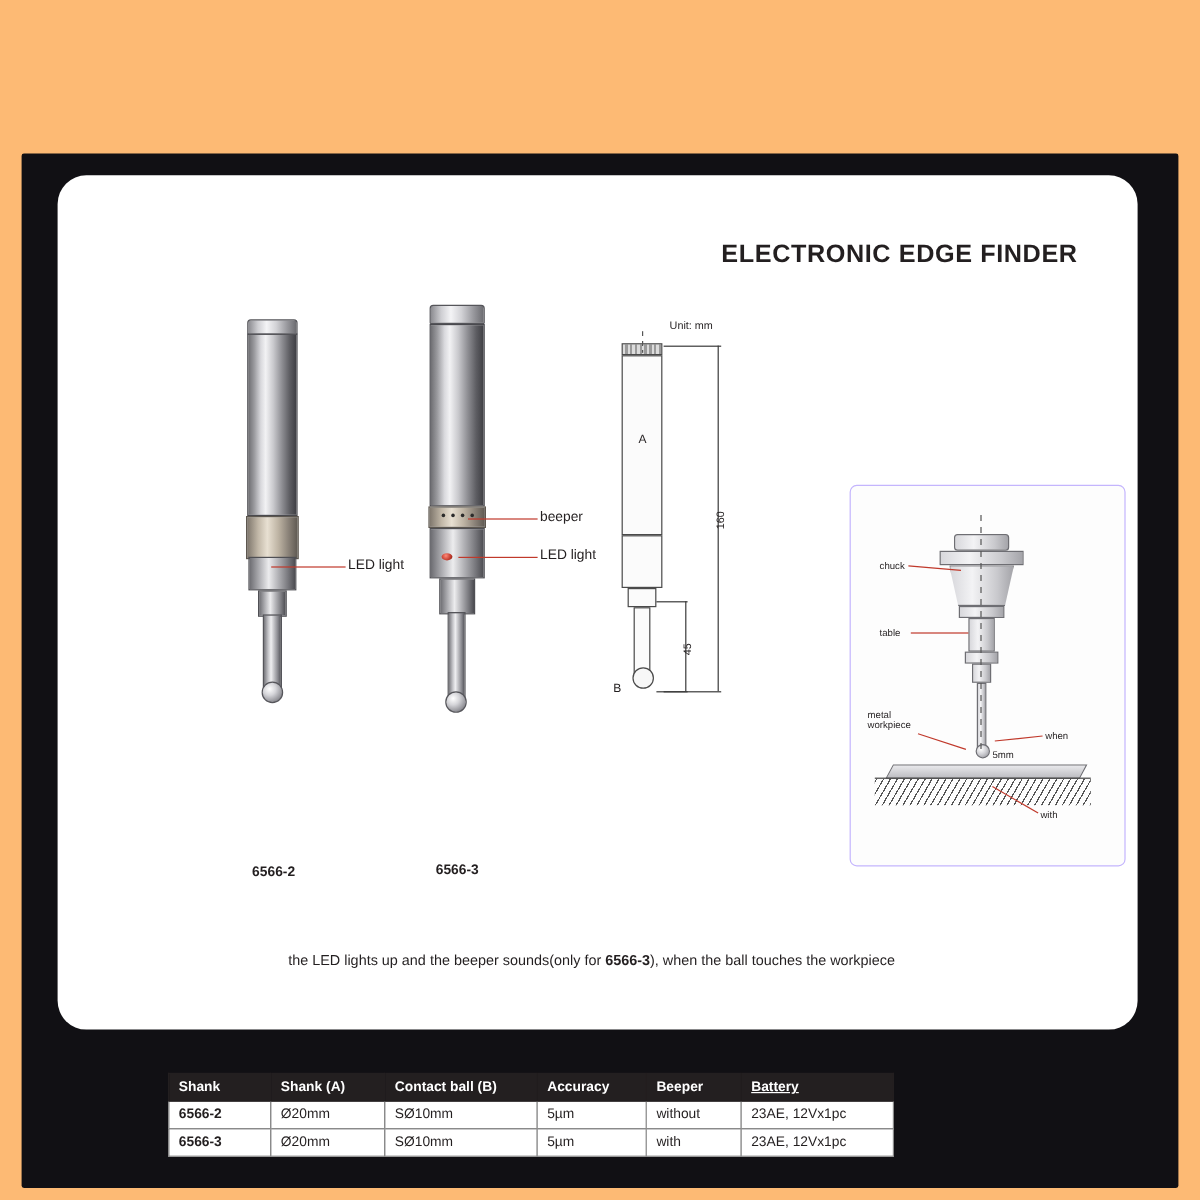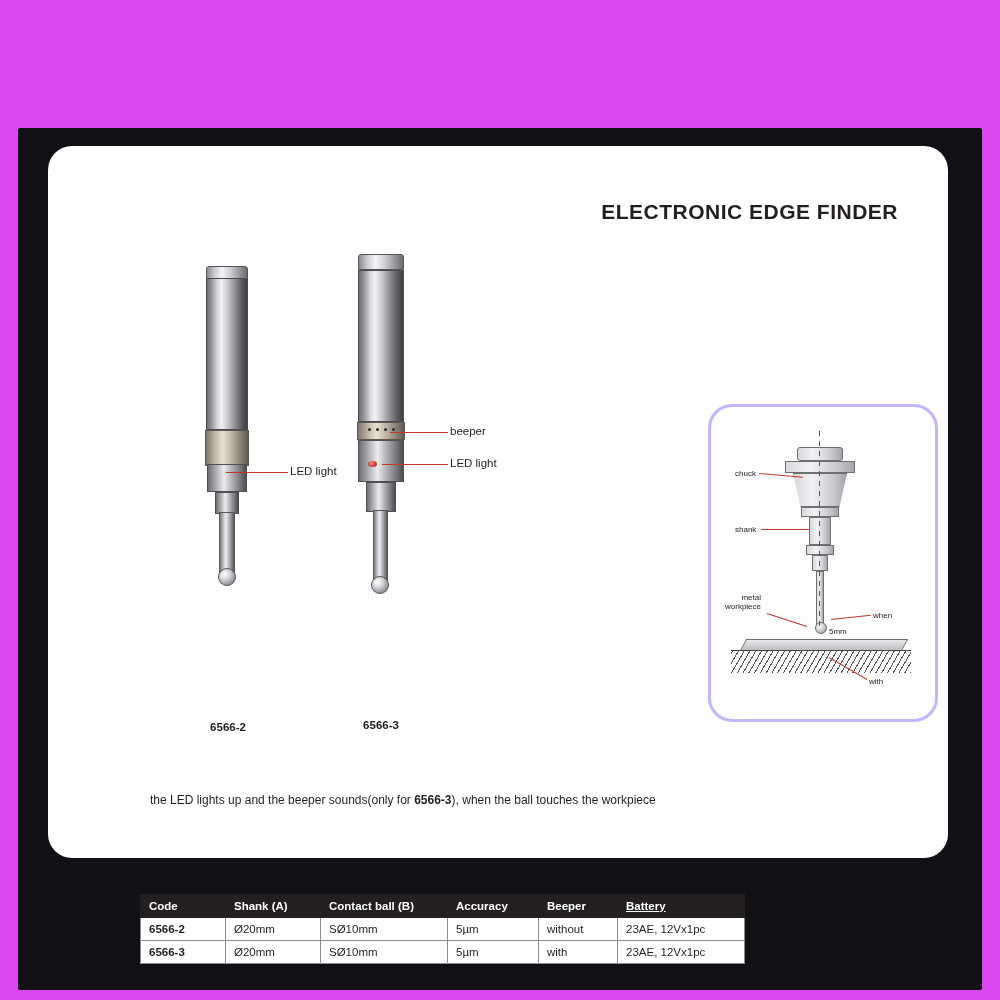"ELECTRONIC EDGE FINDER" #page { background: #d946ef -> #fdba74 }
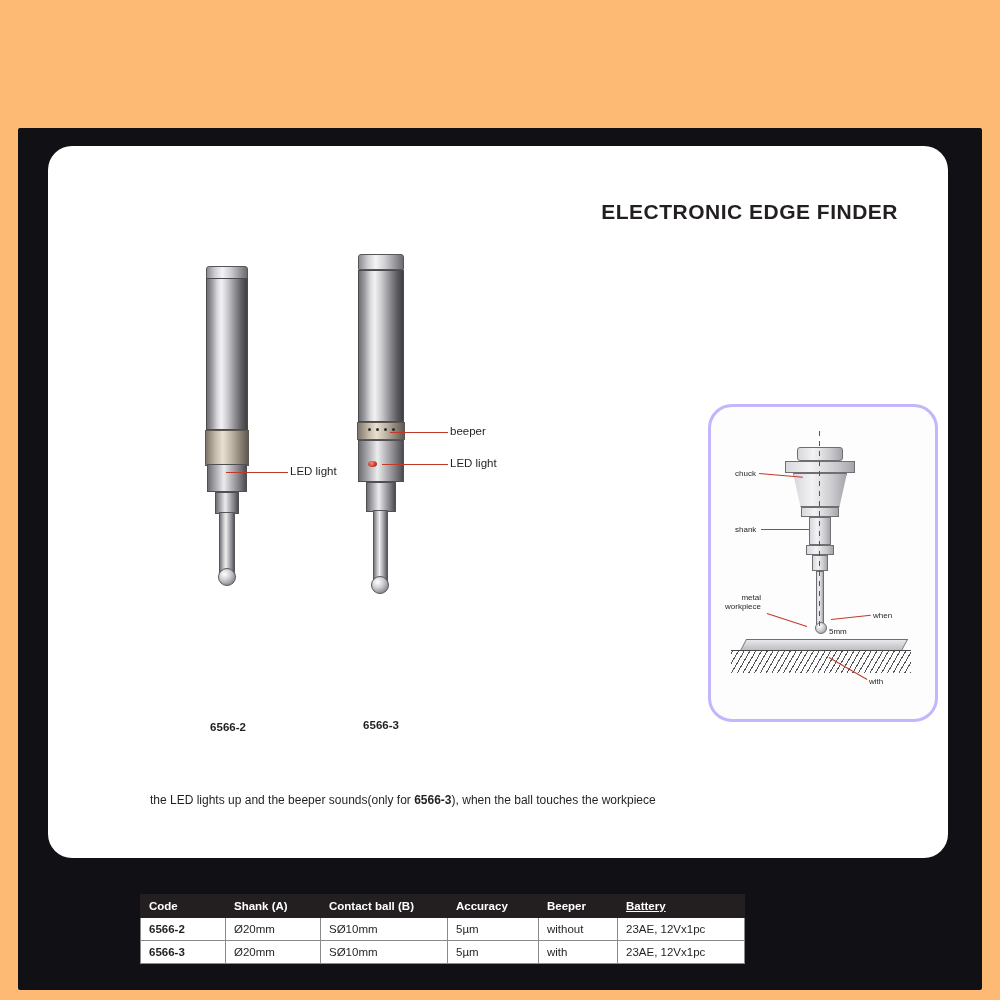"Unit: mm" div.fig { html: none -> <div> <div>Unit: mm</div> <div></div> <div></div> <div>A</div> <div></div> <div></div> <div></div> <div></div> <div></div> <div>B</div> <div></div> <div></div> <div></div> <div></div> <div>160</div> <div></div> <div></div> <div></div> <div>45</div> </div> }
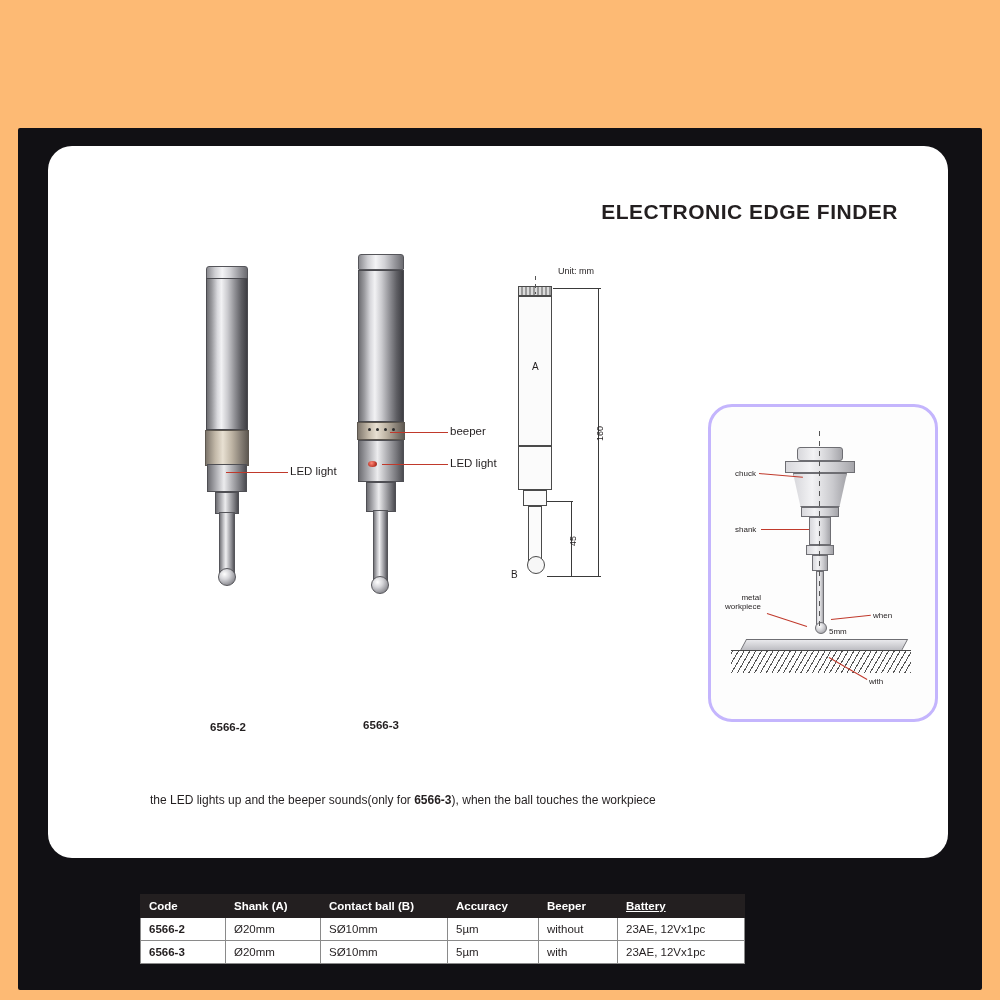"chuck" .appbox { border: 3px solid #c4b5fd -> 1px solid #c4b5fd; border-radius: 24px -> 6px; text-align: right -> none }
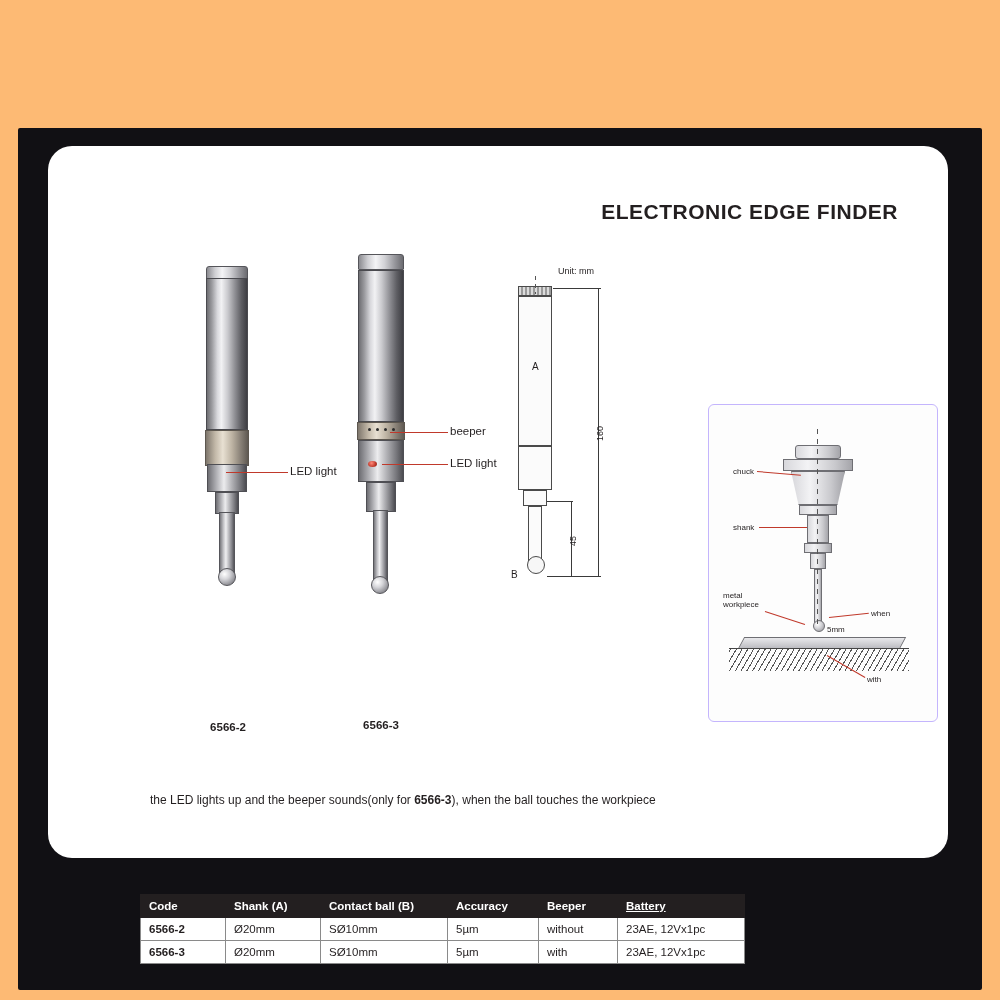"shank" div.app-label { text: shank -> table }
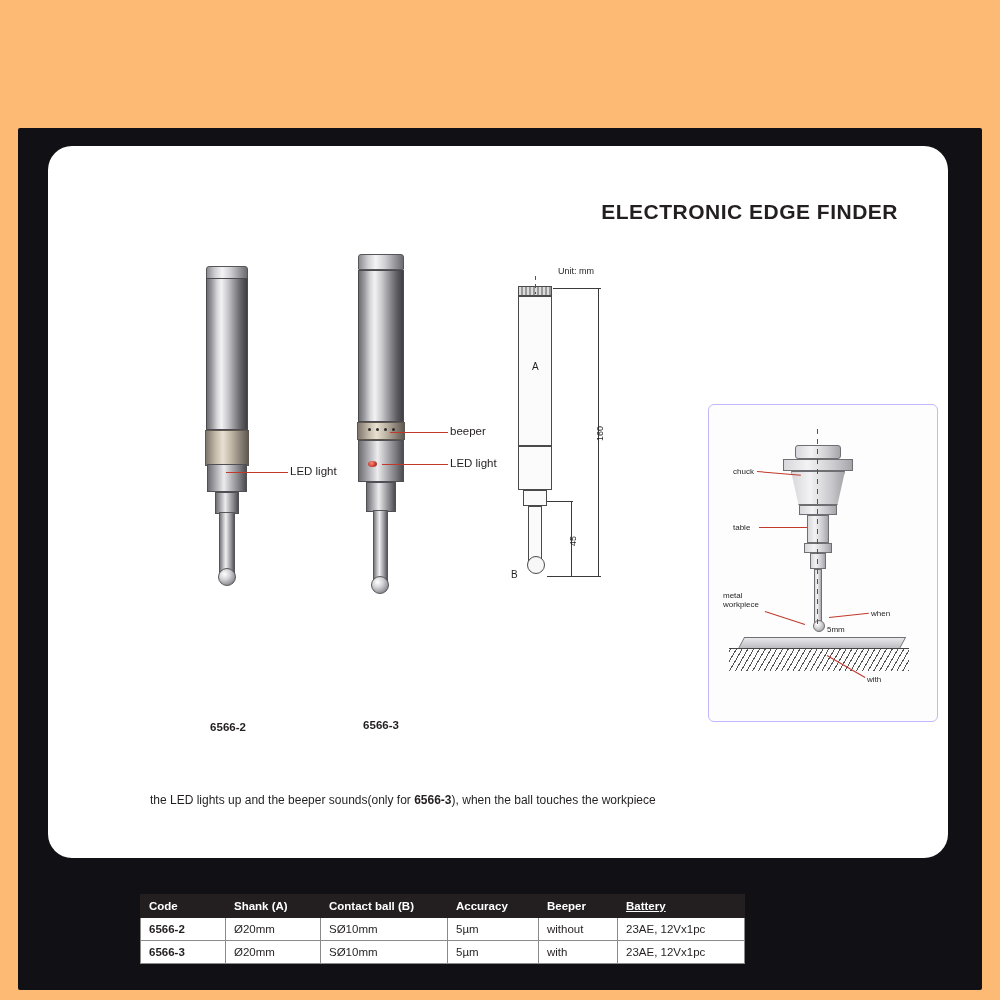"the LED lights up and" .note-sub { text-align: none -> center }
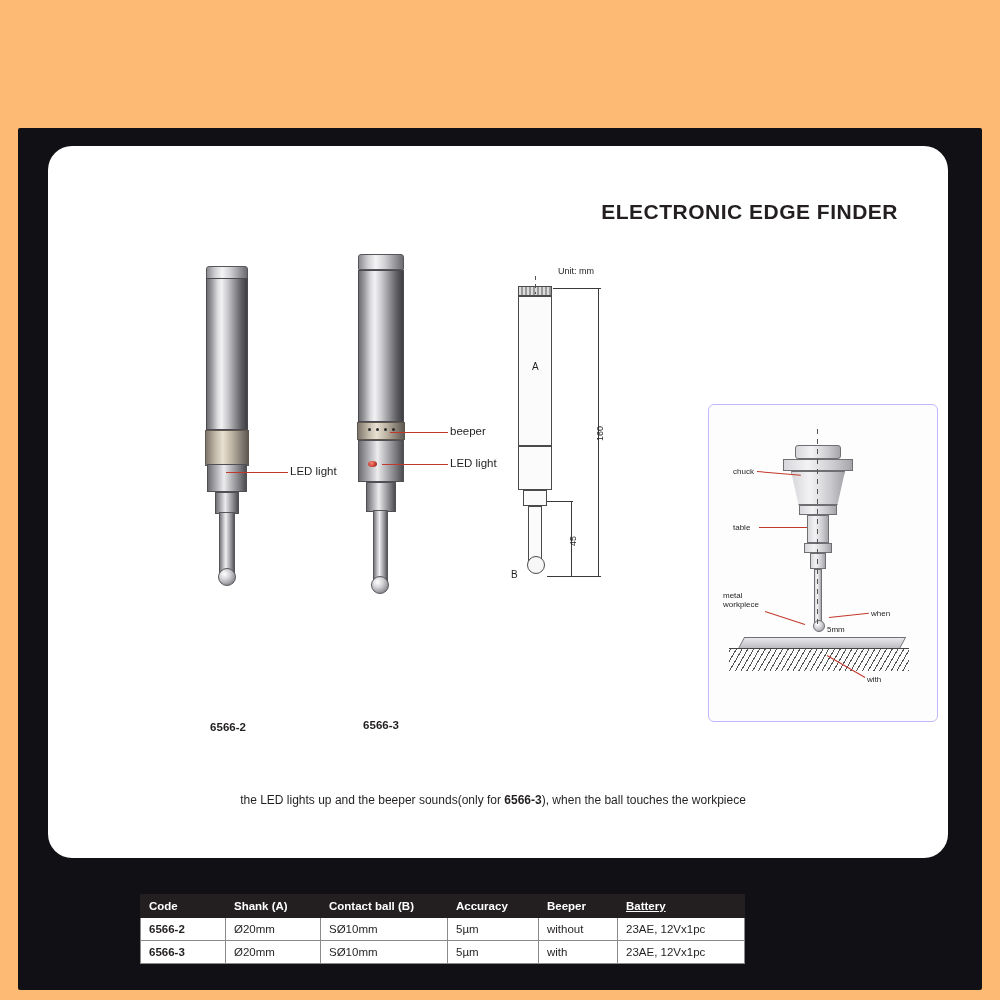"Code" th { text: Code -> Shank }
